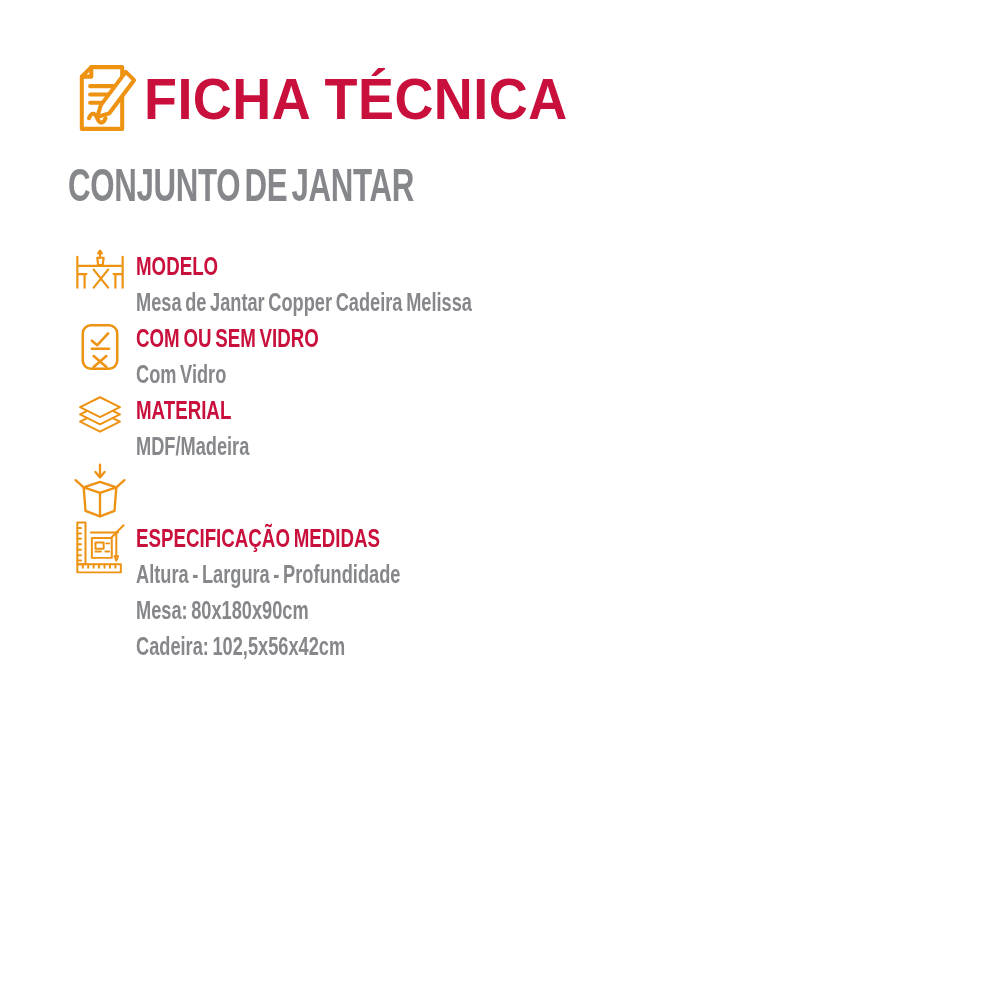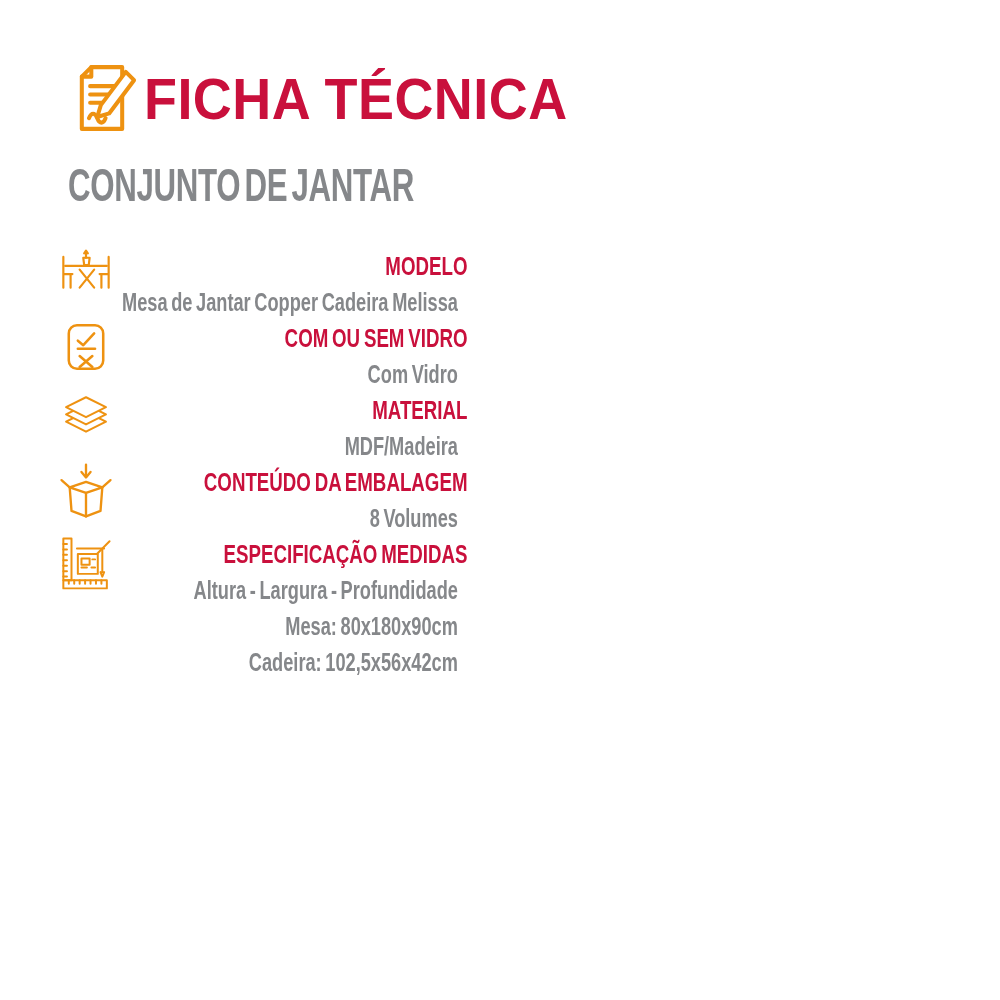"MODELO" .spec-list { left: 50px -> 64px; text-align: right -> none }
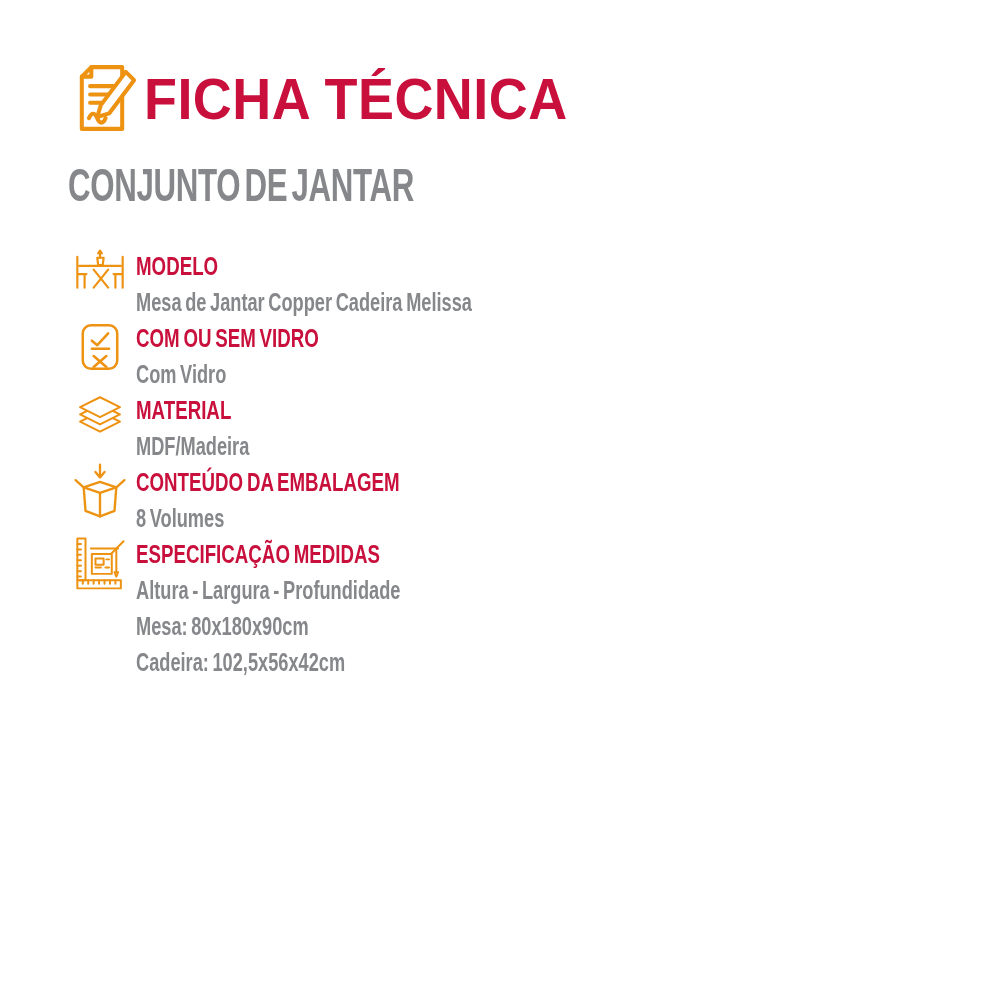"CONTEÚDO DA EMBALAGEM" div.spec-text { html: <div> <div>CONTEÚDO DA EMBALAGEM</div> <div>8 Volumes</div> </div> -> none }
